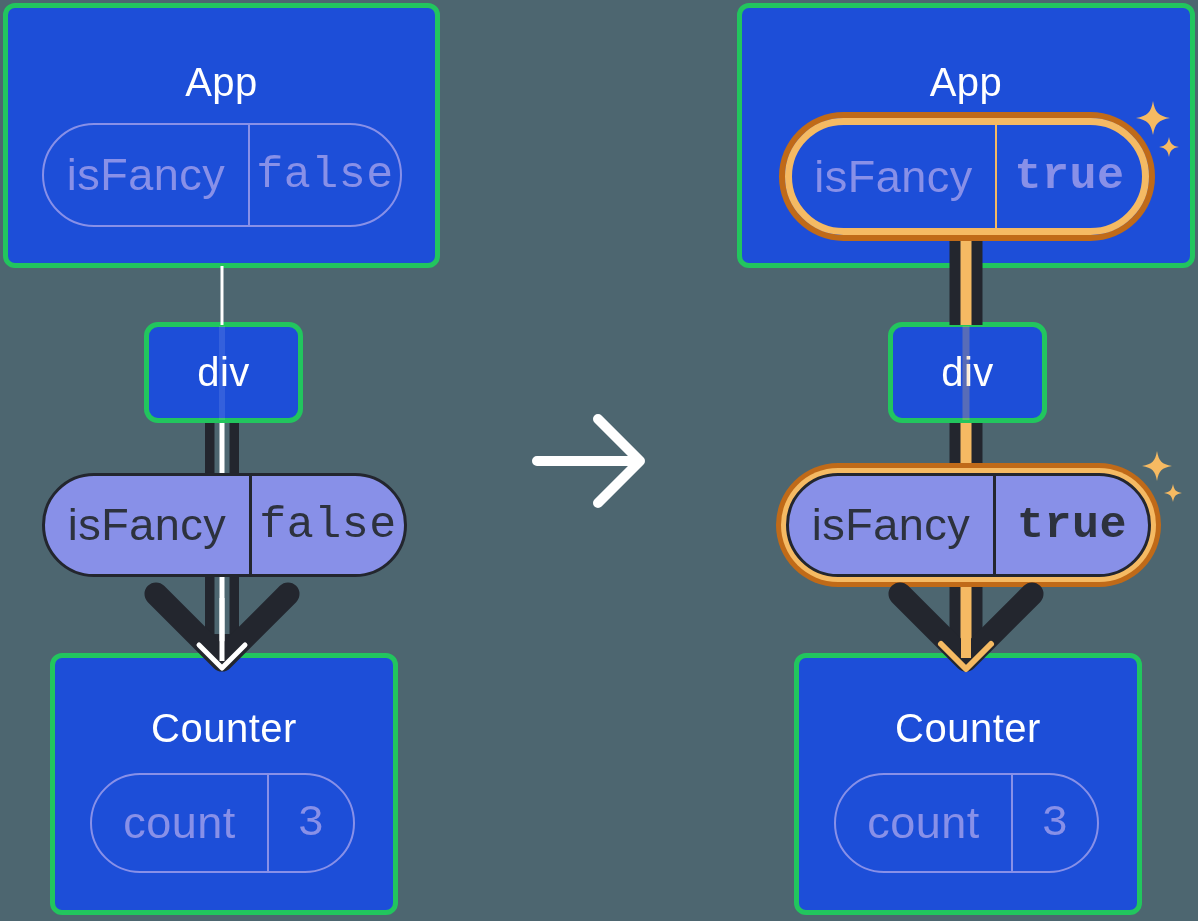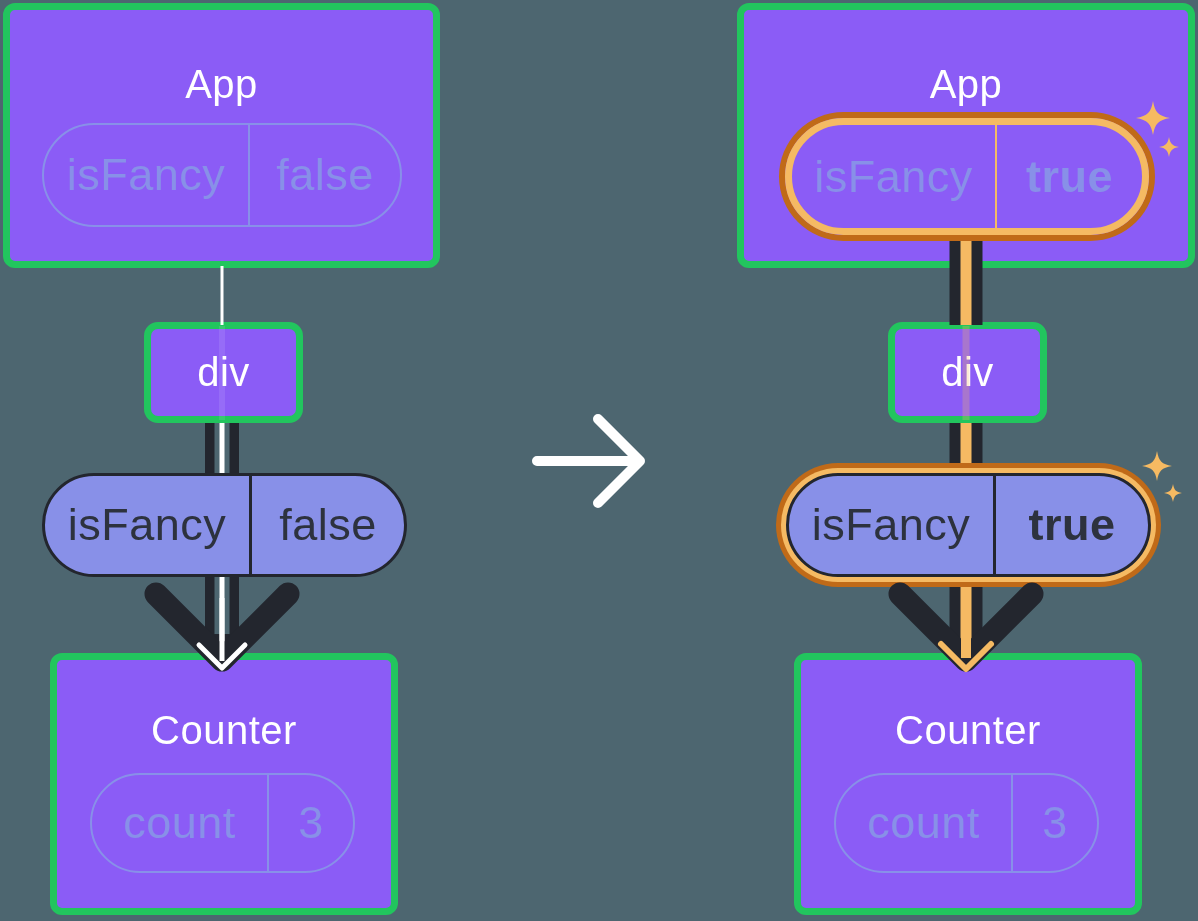"App" .box { background: #8b5cf6 -> #1d4ed8; border: 7px solid #22c55e -> 5px solid #22c55e }
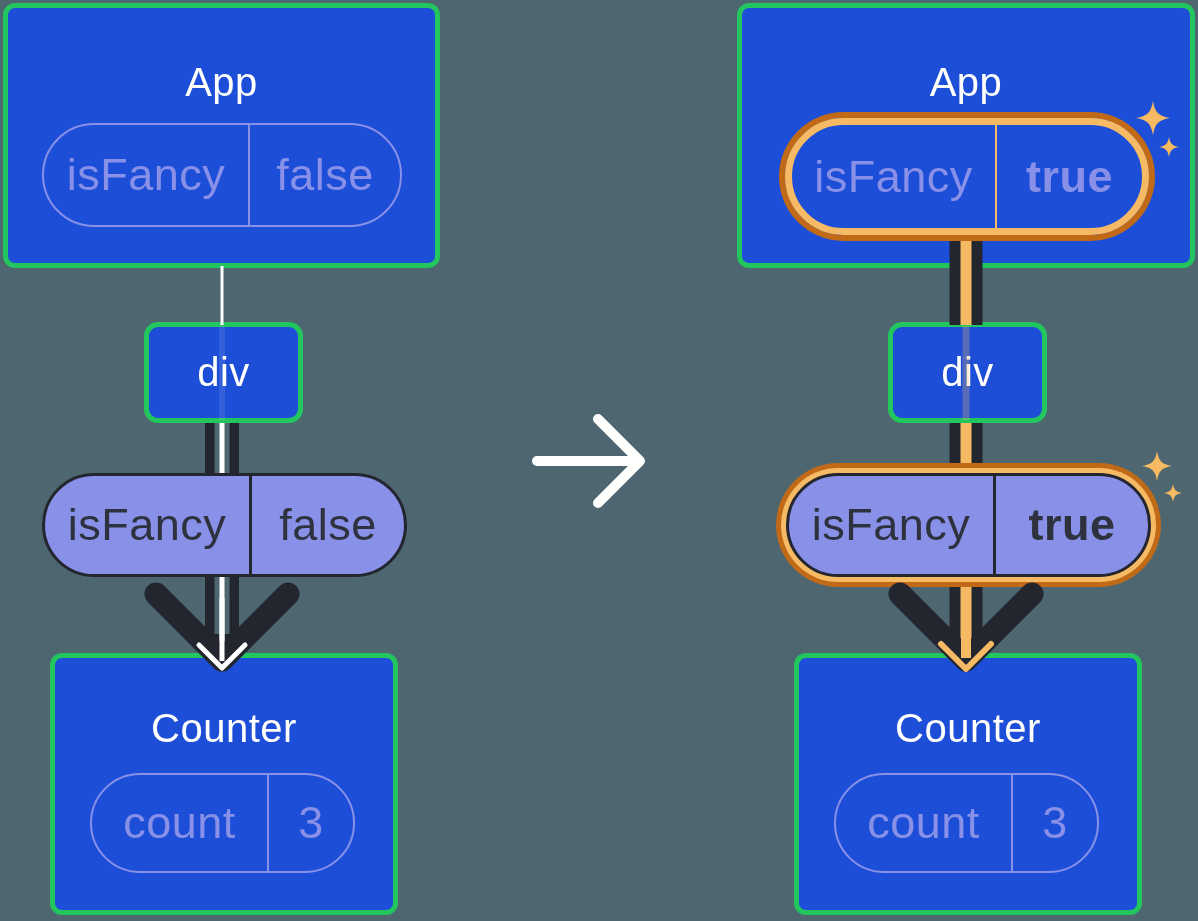"false" .pill .cell:last-child { font-family: none -> Liberation Mono, monospace }
